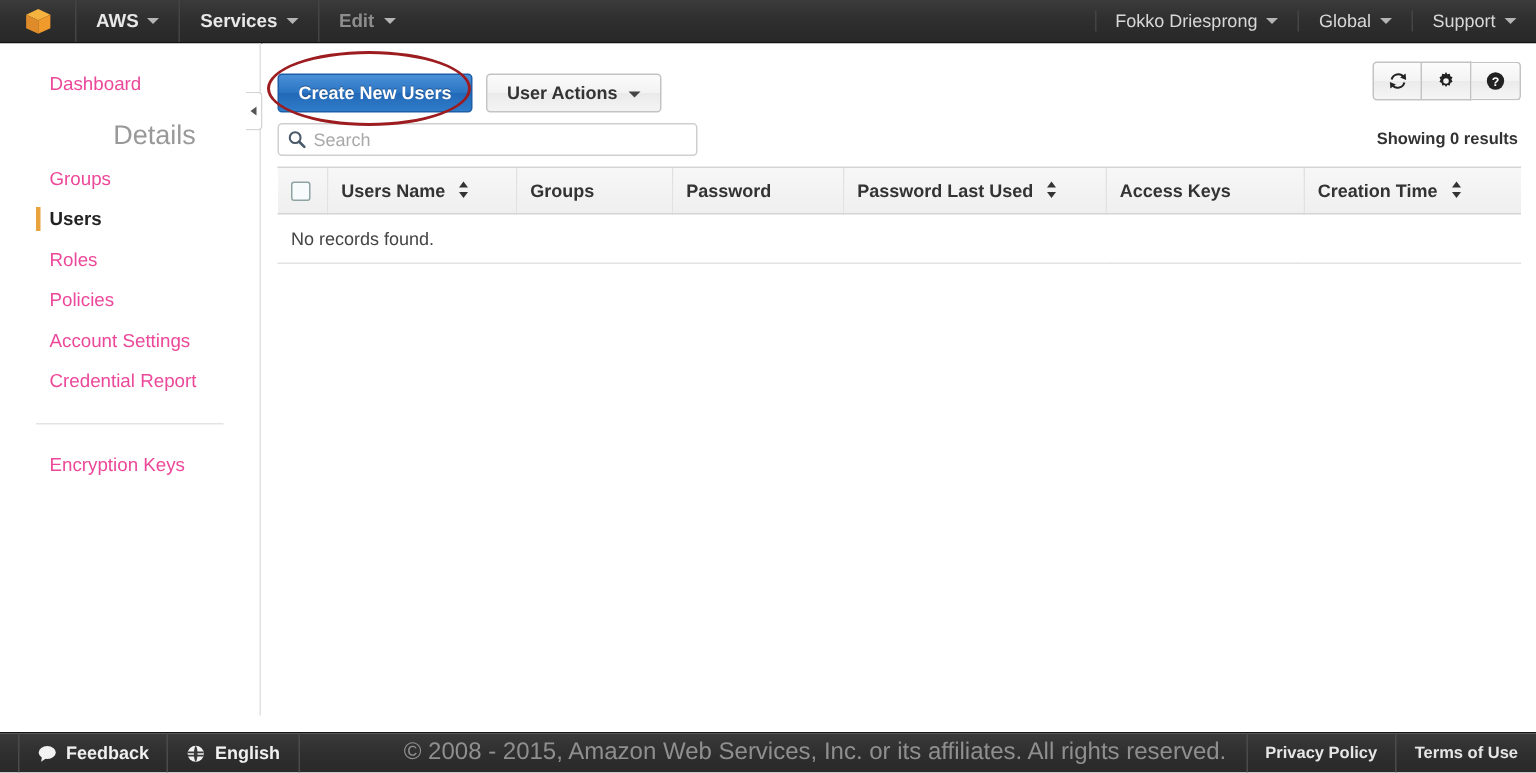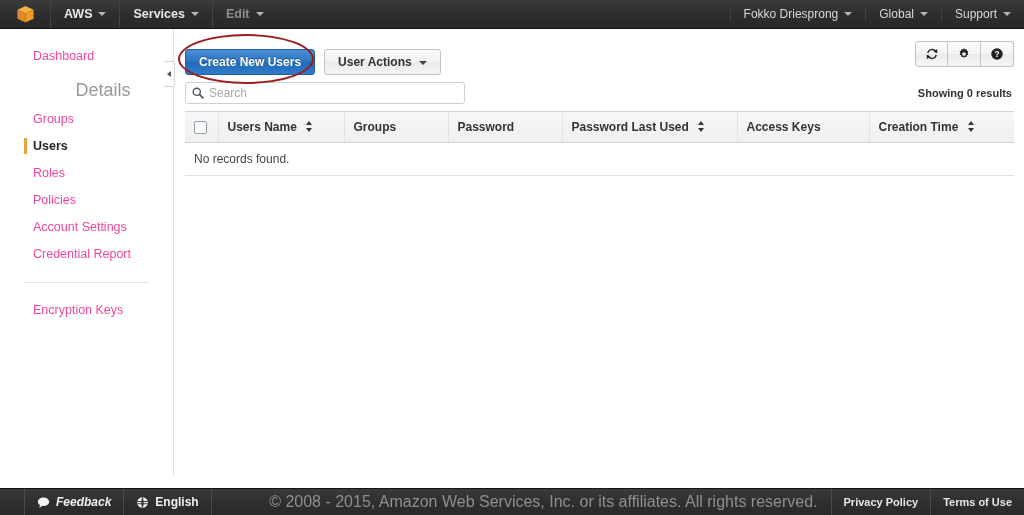"Feedback" .foot-btn.first { font-style: italic -> none; margin-left: 24px -> 12px }
